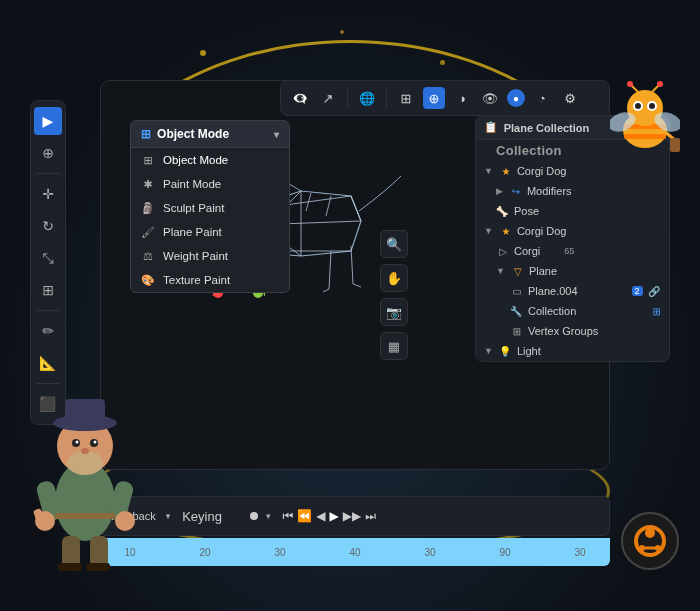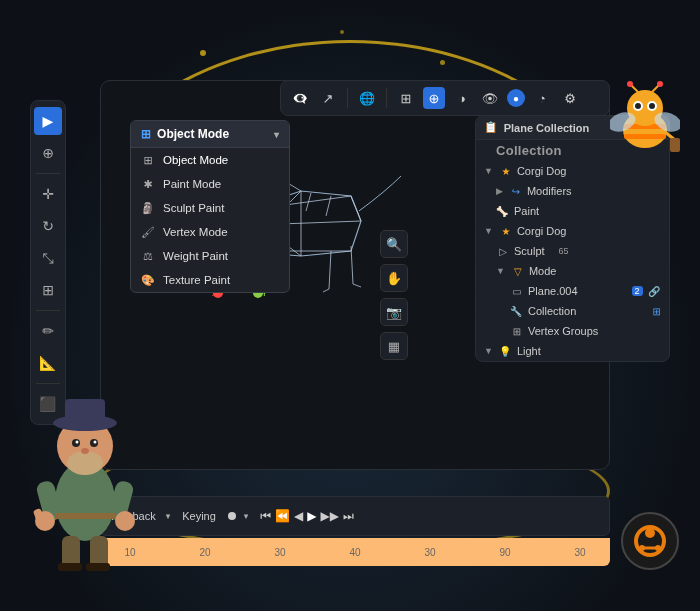"Paint" span { text: Paint -> Pose }
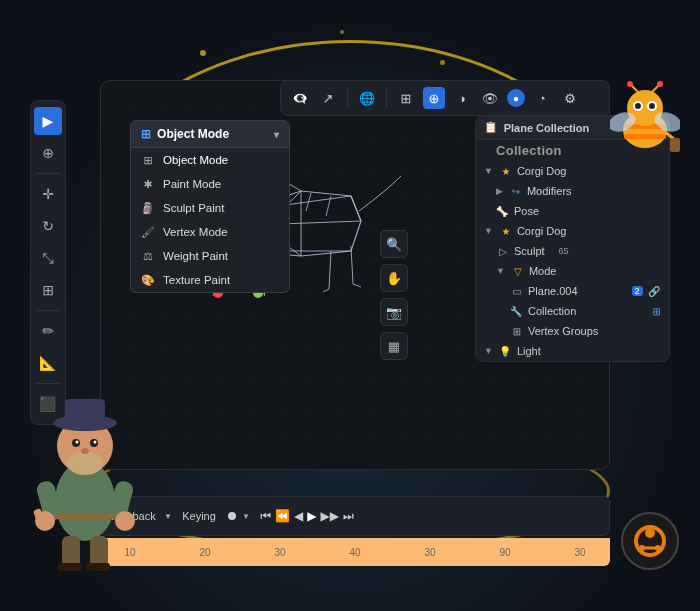"Vertex Mode" span { text: Vertex Mode -> Plane Paint }
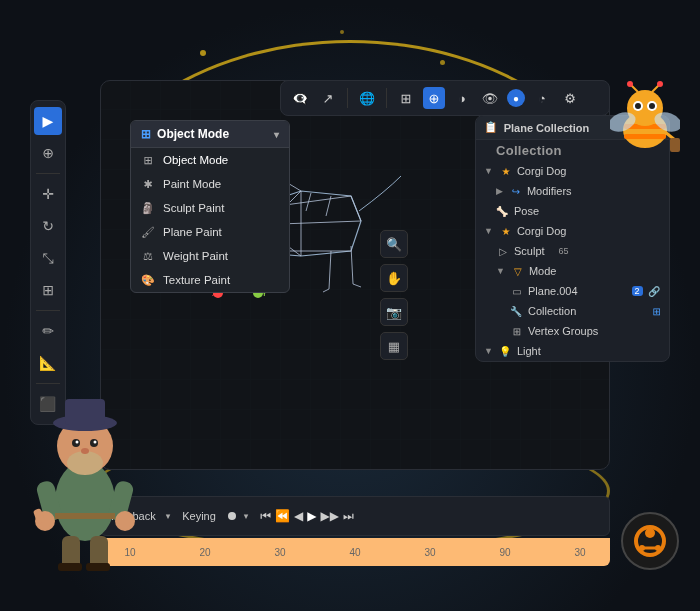"Sculpt" span { text: Sculpt -> Corgi }
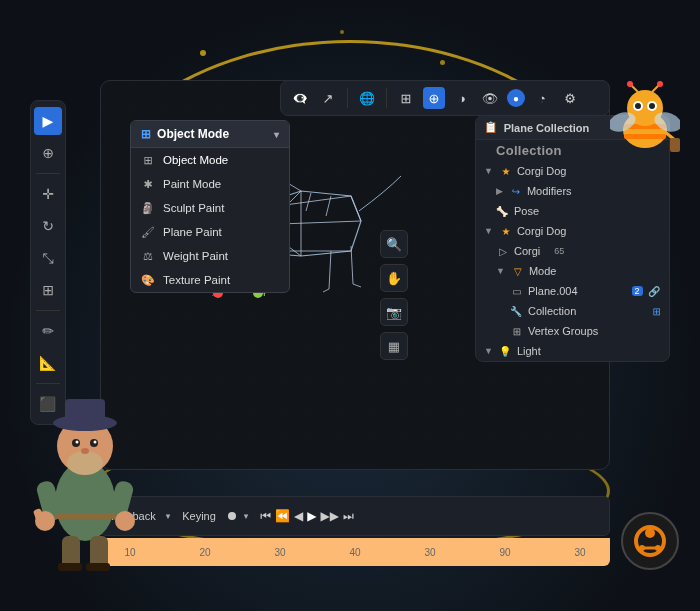"65" .badge-small-num { margin-left: 10px -> 20px }
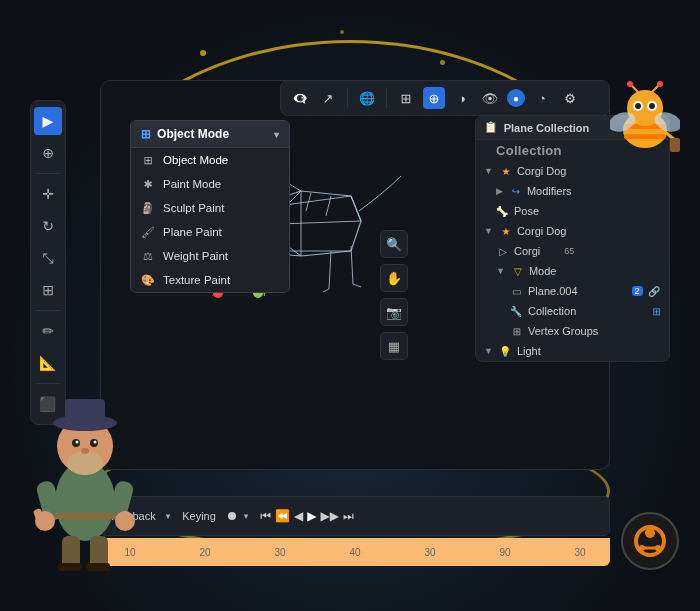"Mode" span { text: Mode -> Plane }
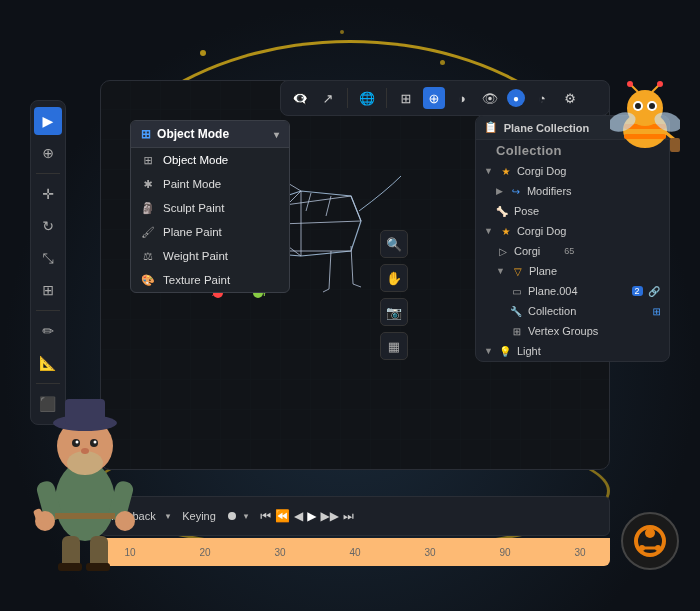"Keying" .keying-label { font-size: 11px -> 13px; margin-right: 4px -> 20px }
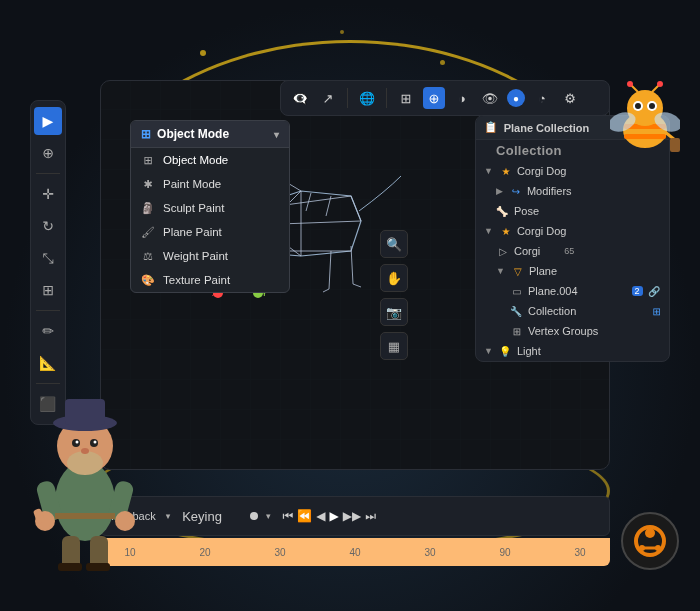"10" .ruler-bar { background: #fdba74 -> #7dd3fc }
